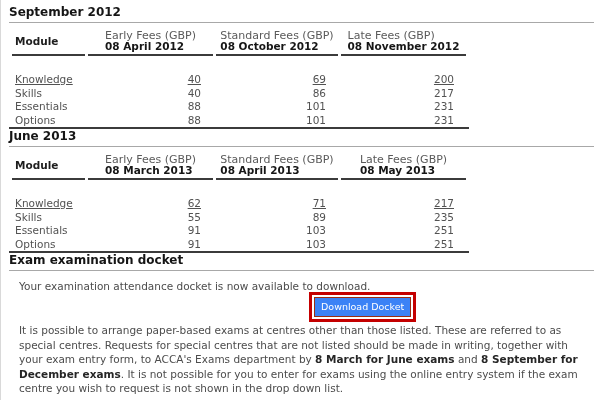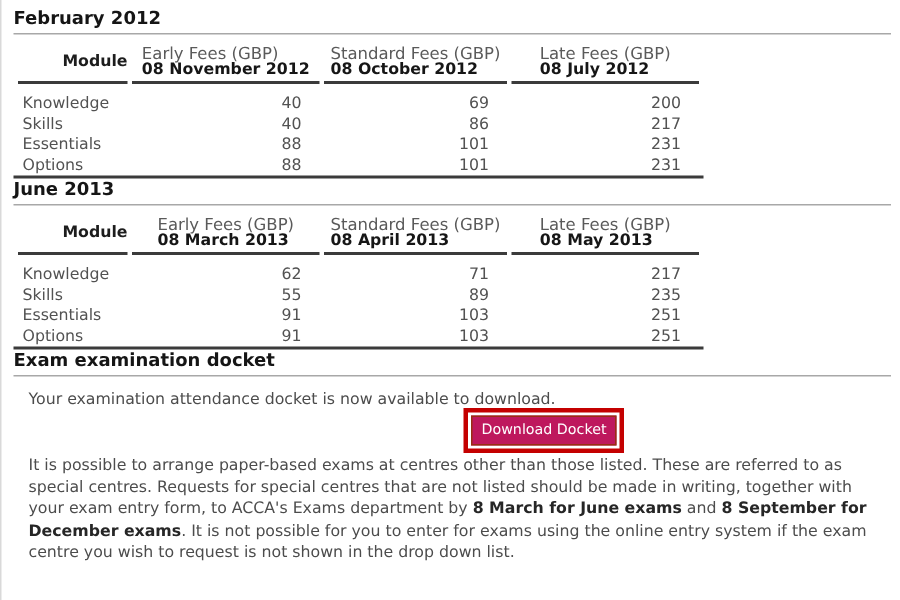"February 2012" h2.sec-h { text: February -> September }
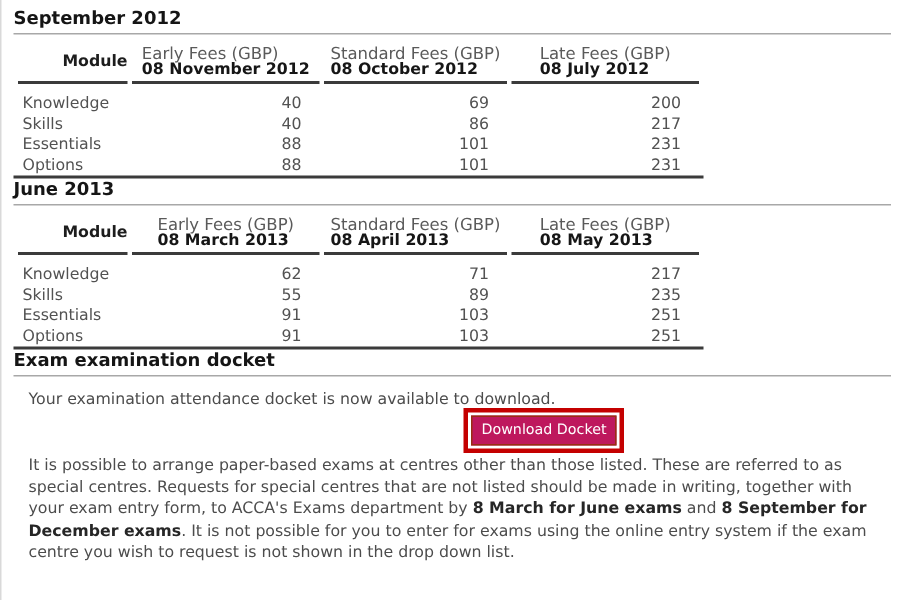"Module" .fees th.mod { text-align: right -> left }
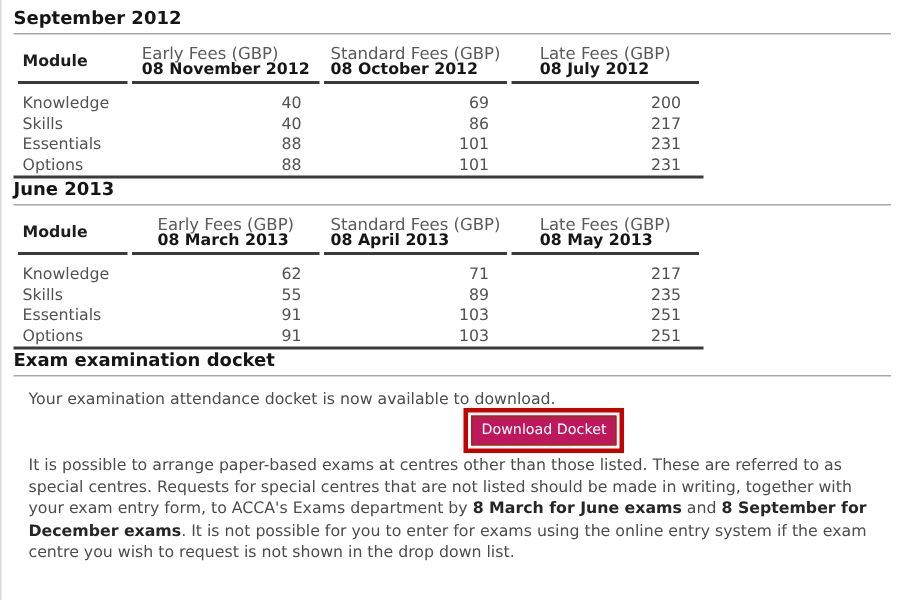"08 November 2012" span.hl2 { text: November -> April }
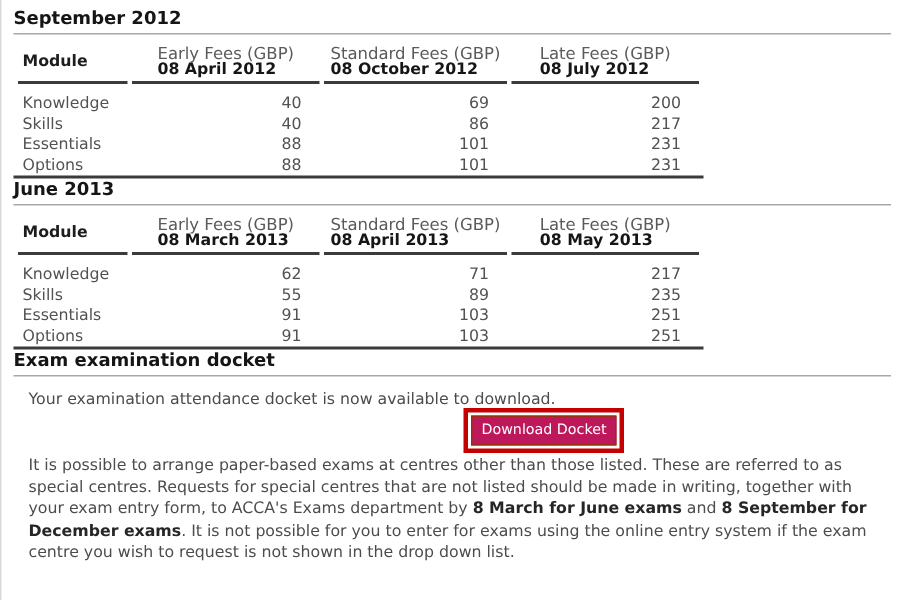"08 July 2012" span.hl2 { text: July -> November }
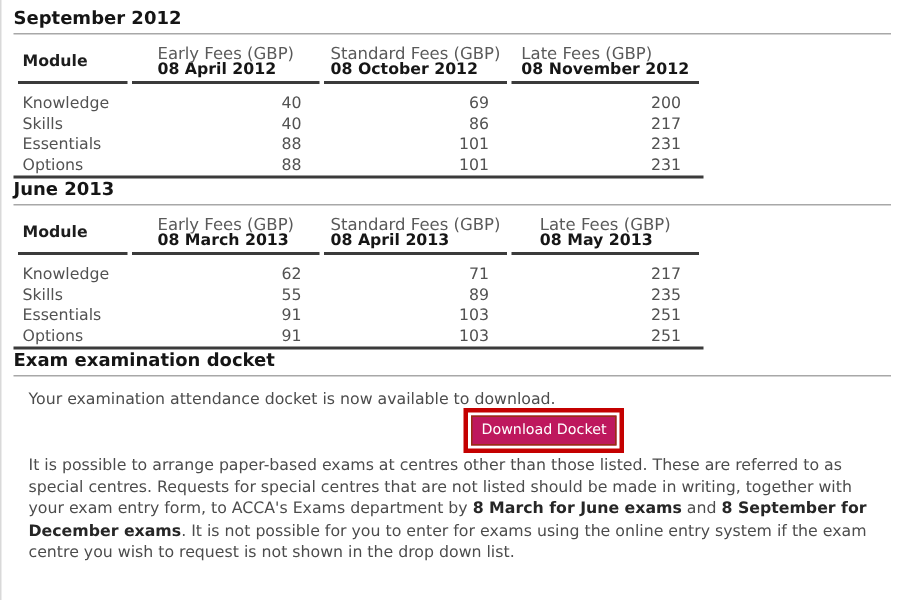"Knowledge" .fees tbody tr:first-child td { padding-top: 7px -> 17px; text-decoration: none -> underline }
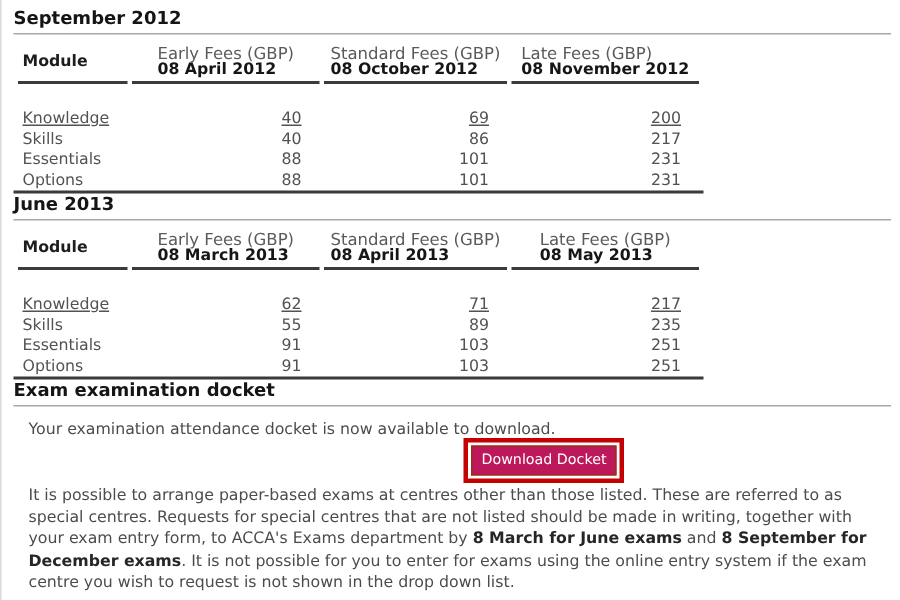"Download Docket" button.download-btn { background: #be185d -> #3b82f6 }
